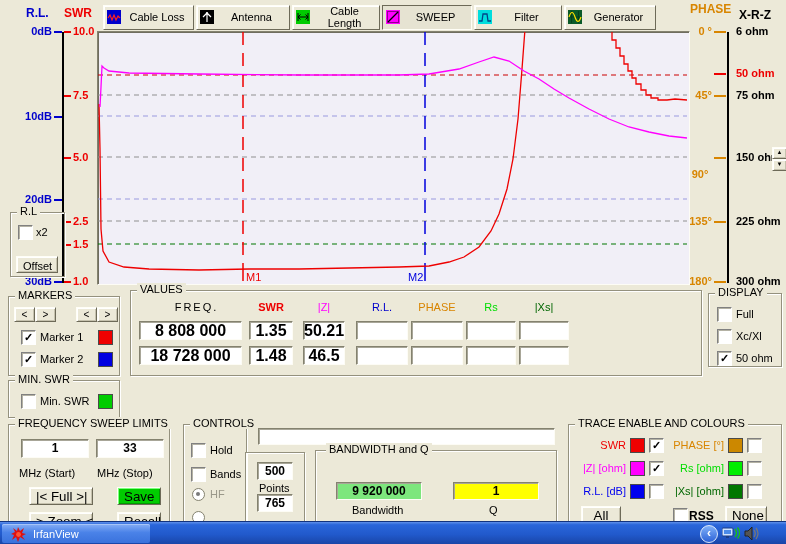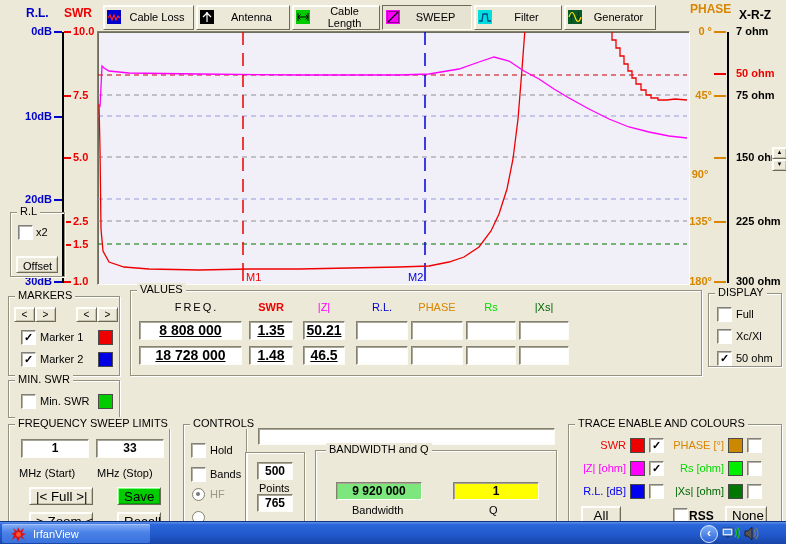"7 ohm" div.ticklabel { text: 7 -> 6 }
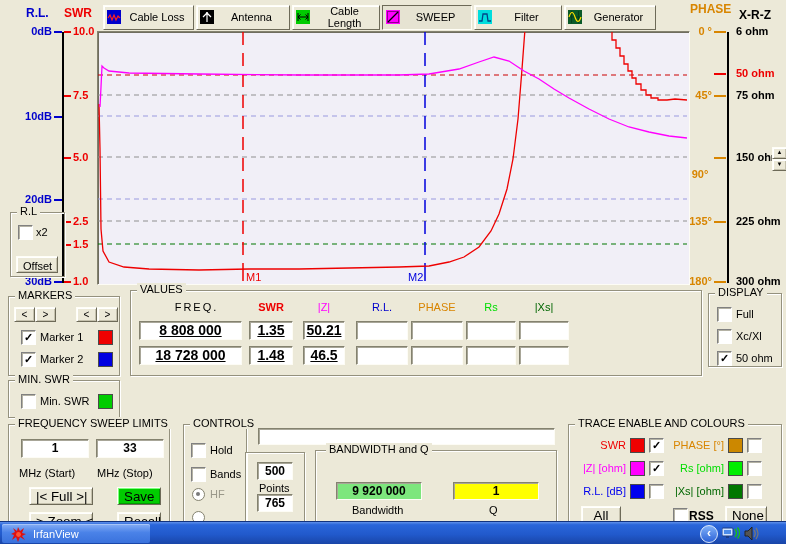"8 808 000" .vfield { font-size: 14px -> 16px; text-decoration: underline -> none }
